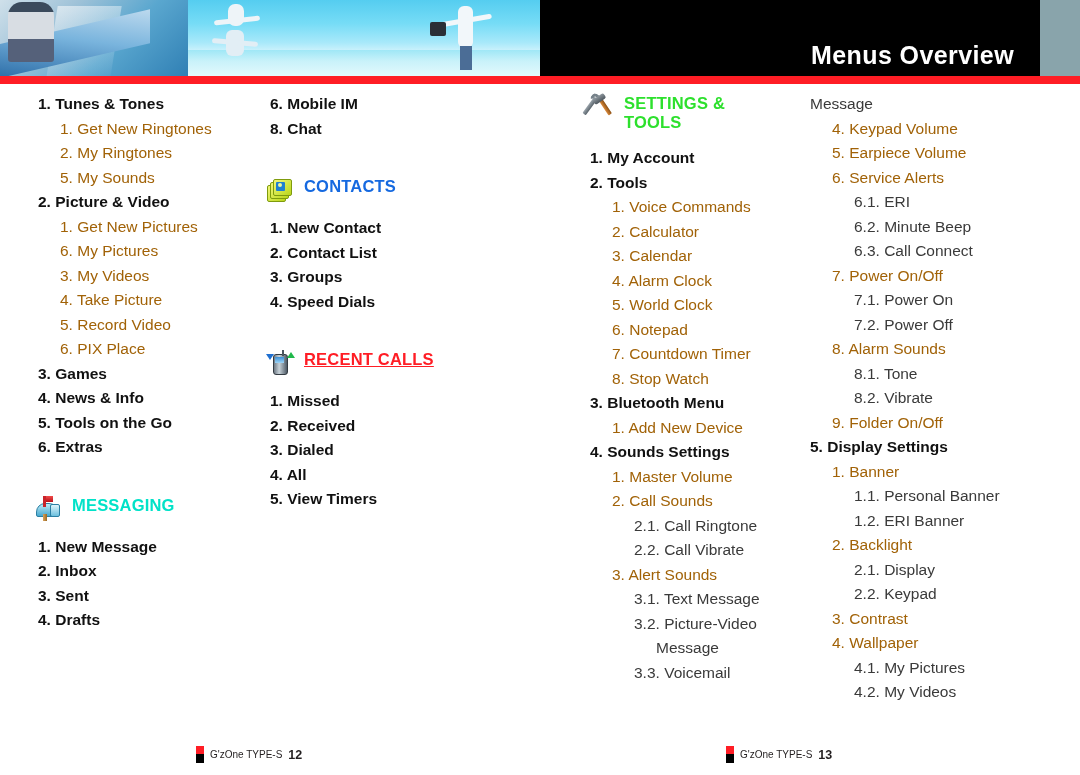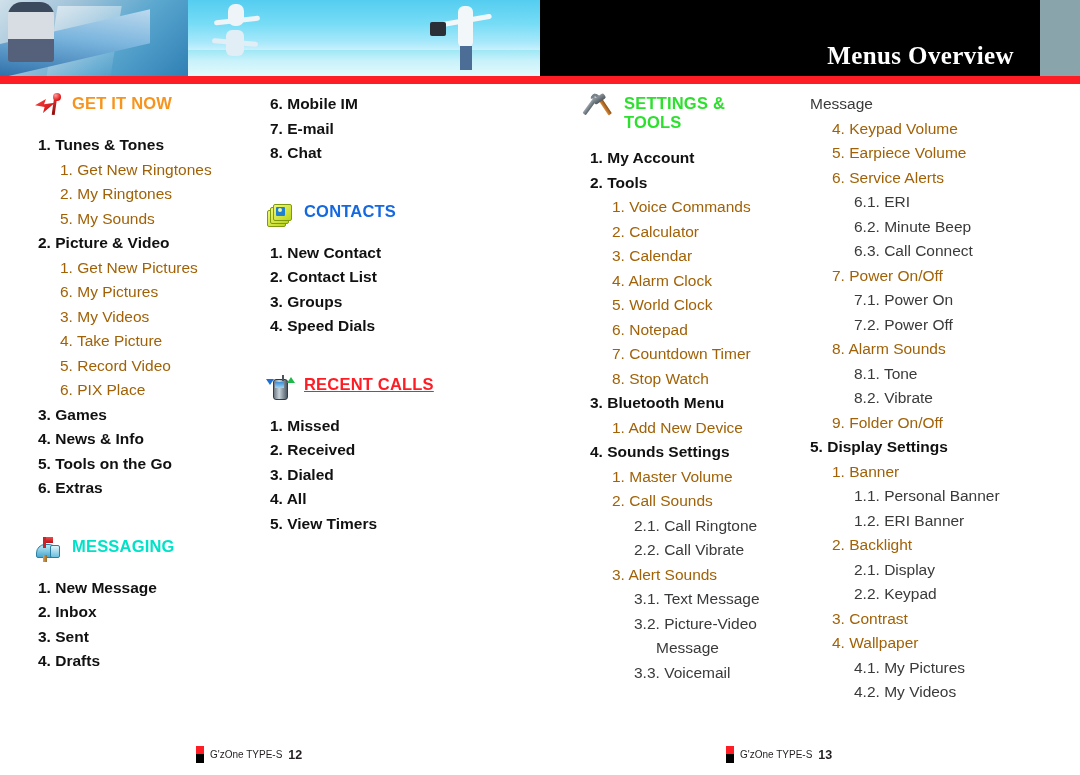"Menus Overview" .header-title { font-family: Liberation Serif, serif -> Liberation Sans, sans-serif }
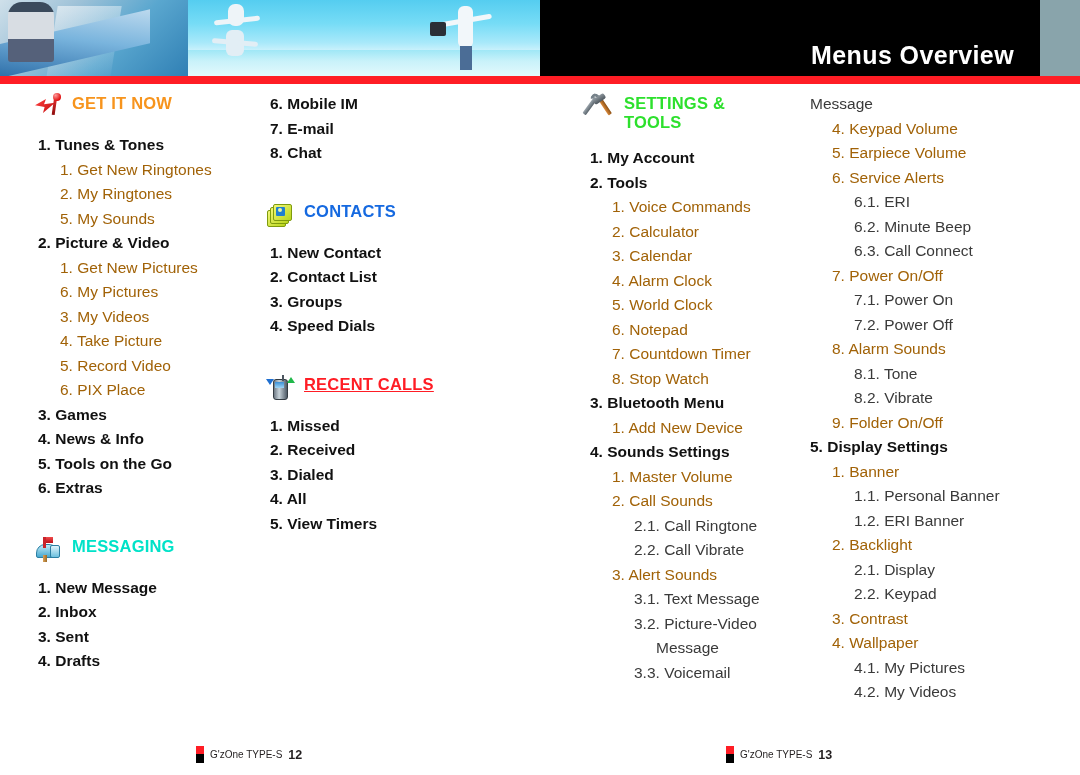"GET IT NOW" div.sec-head { html: <div> <span> <span></span> <span></span> <span></span> </span> <span>GET IT NOW</span> </div> -> none }
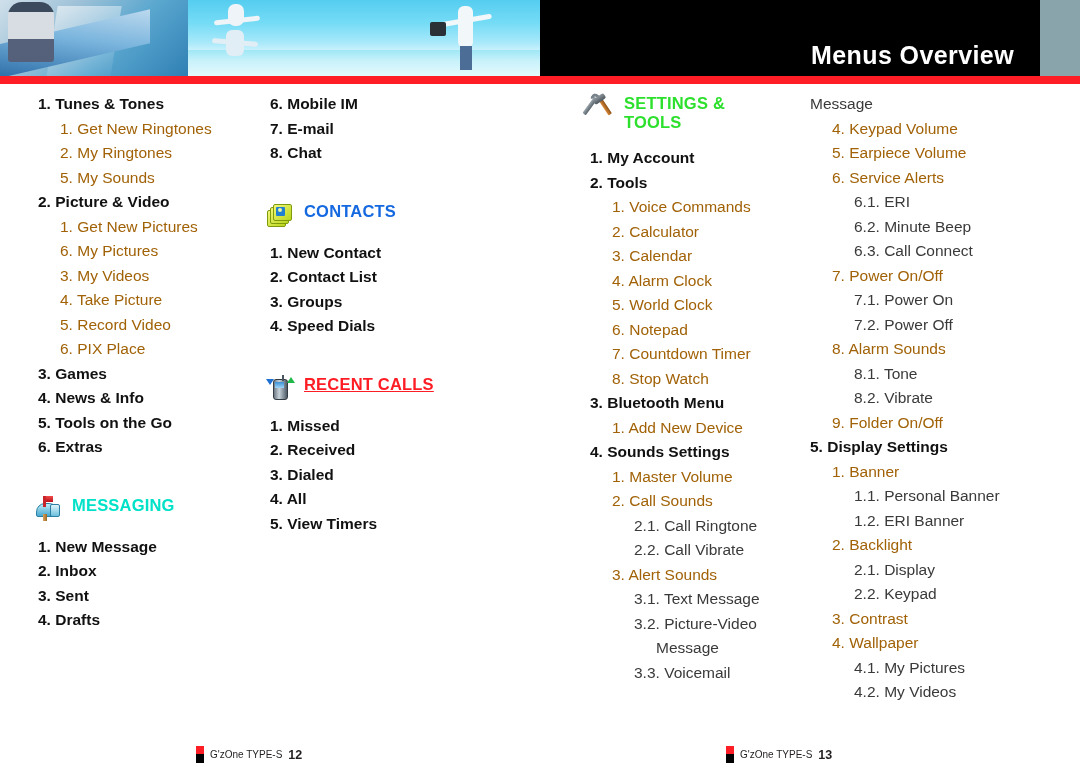"7. E-mail" div.line { html: <div>7. E-mail</div> -> none }
